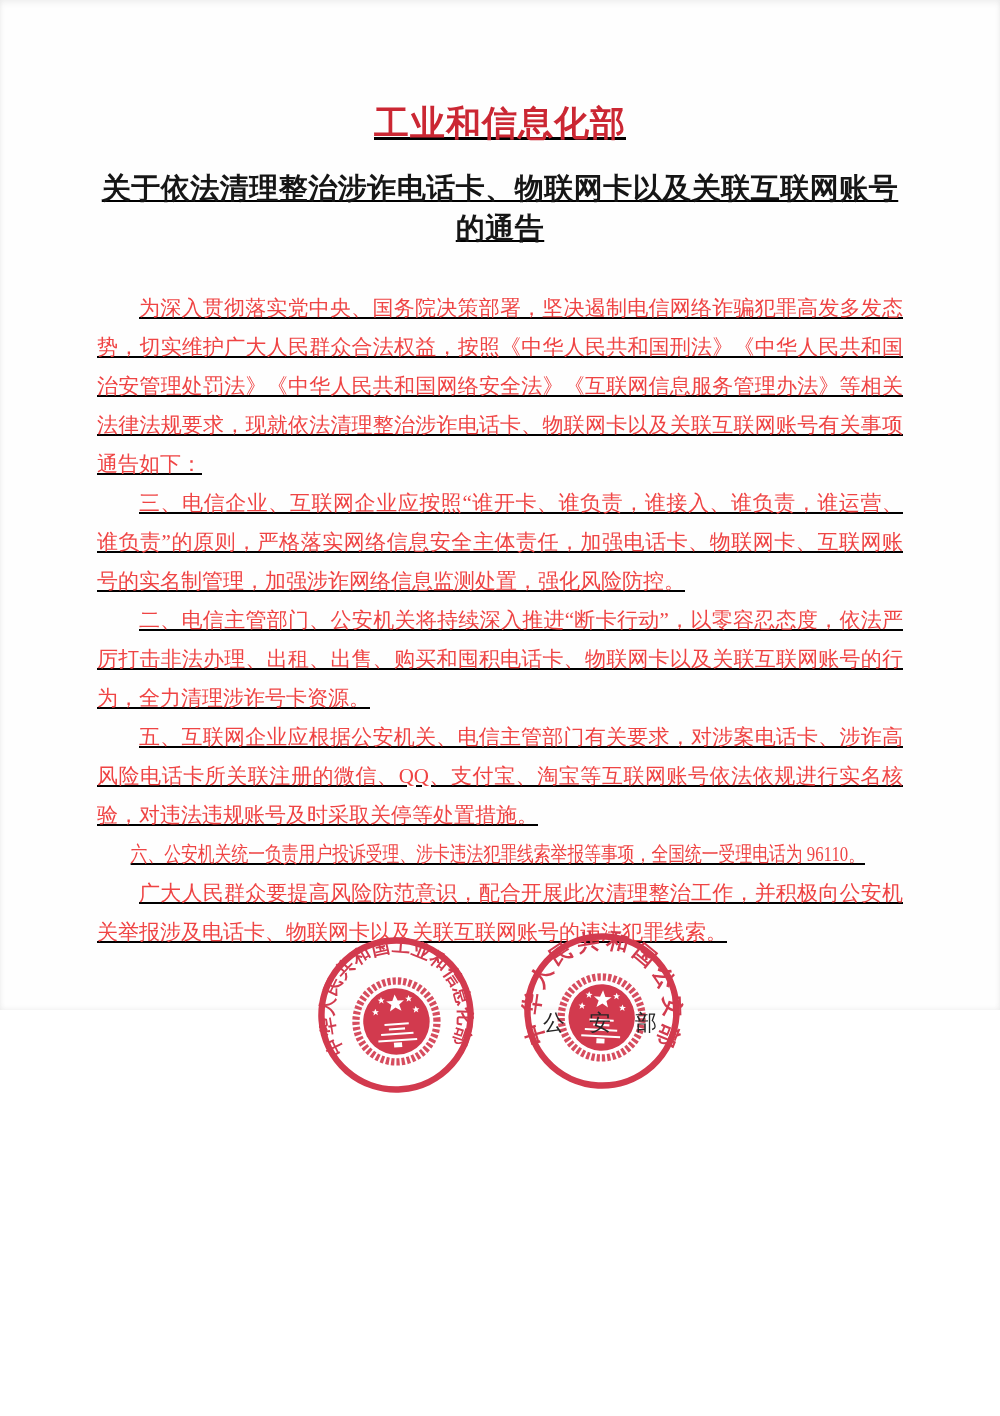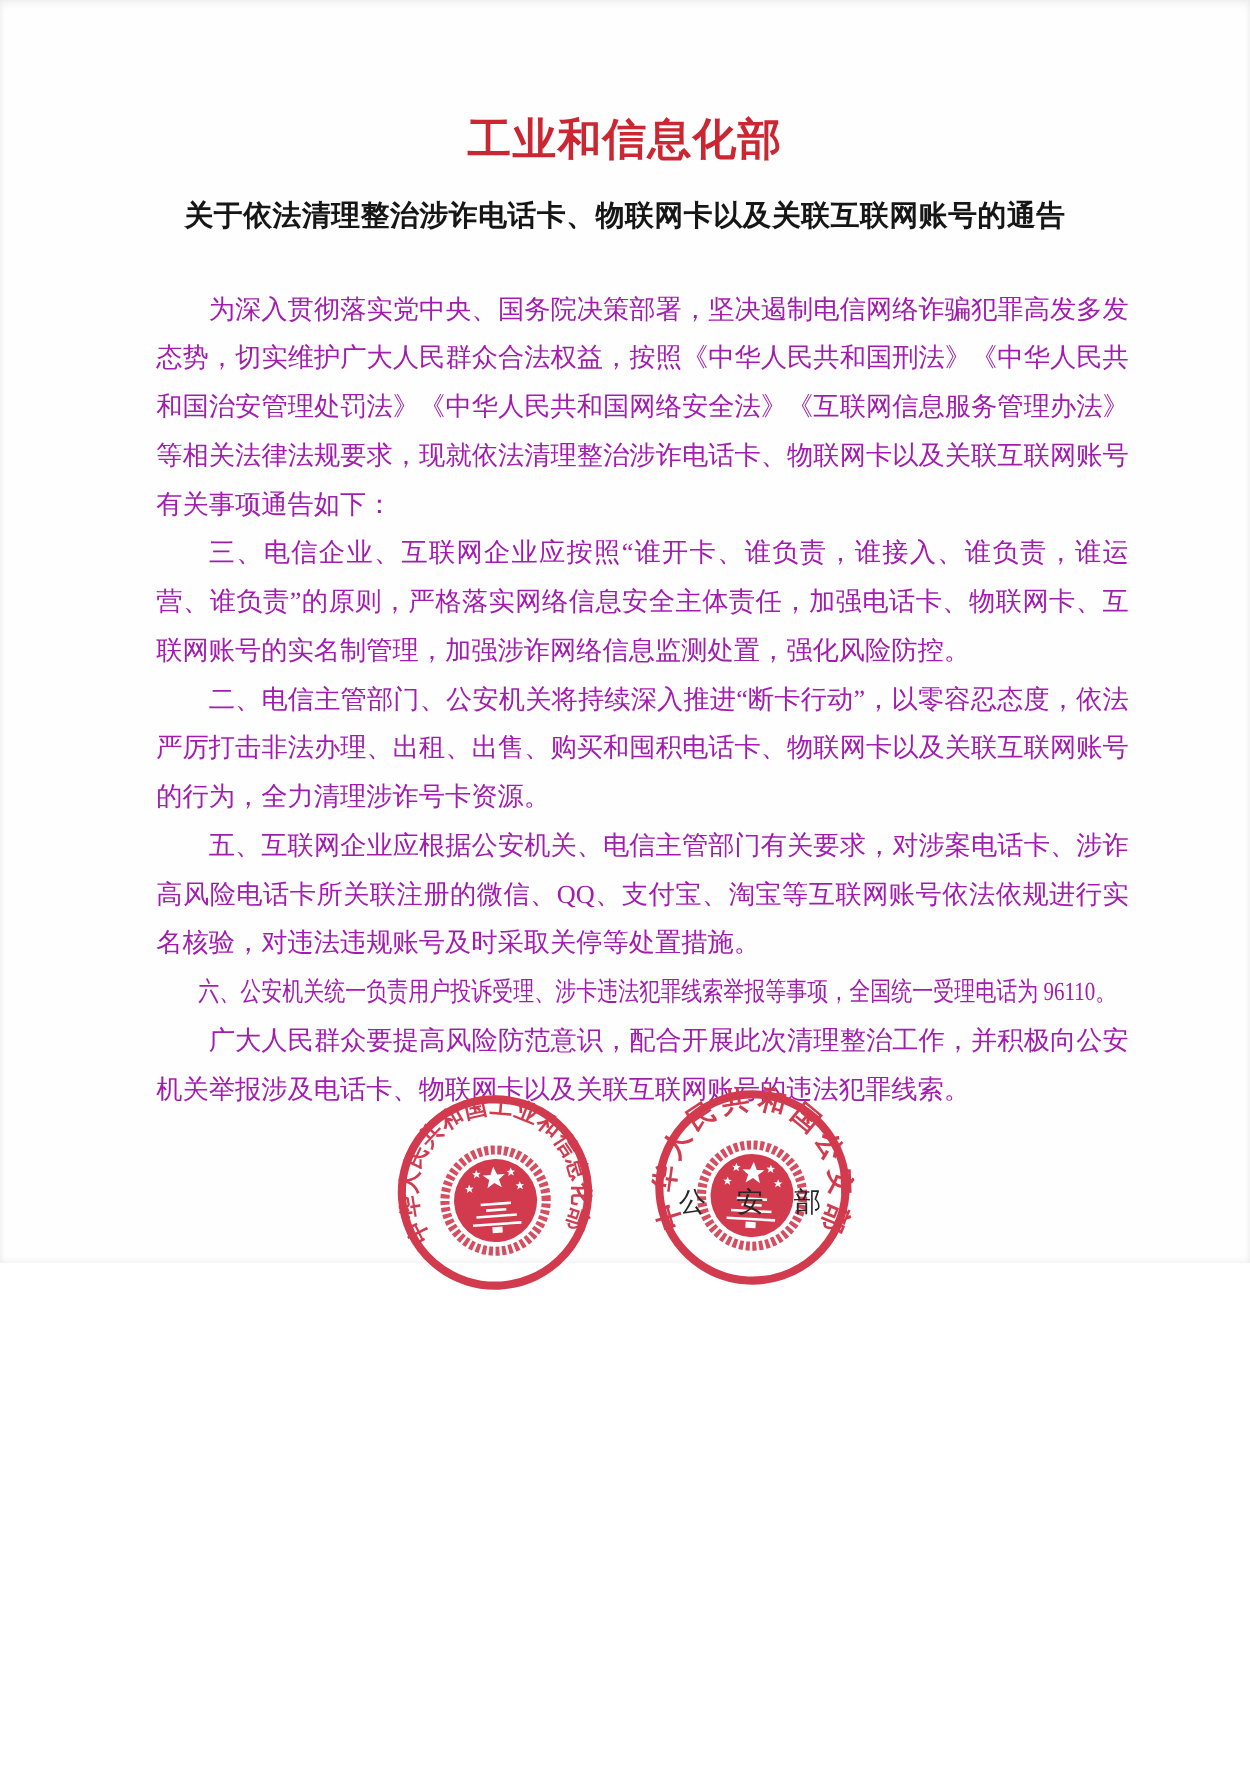"工业和信息化部" .page { padding: 0 97px -> 12px 97px; text-decoration: none -> underline }
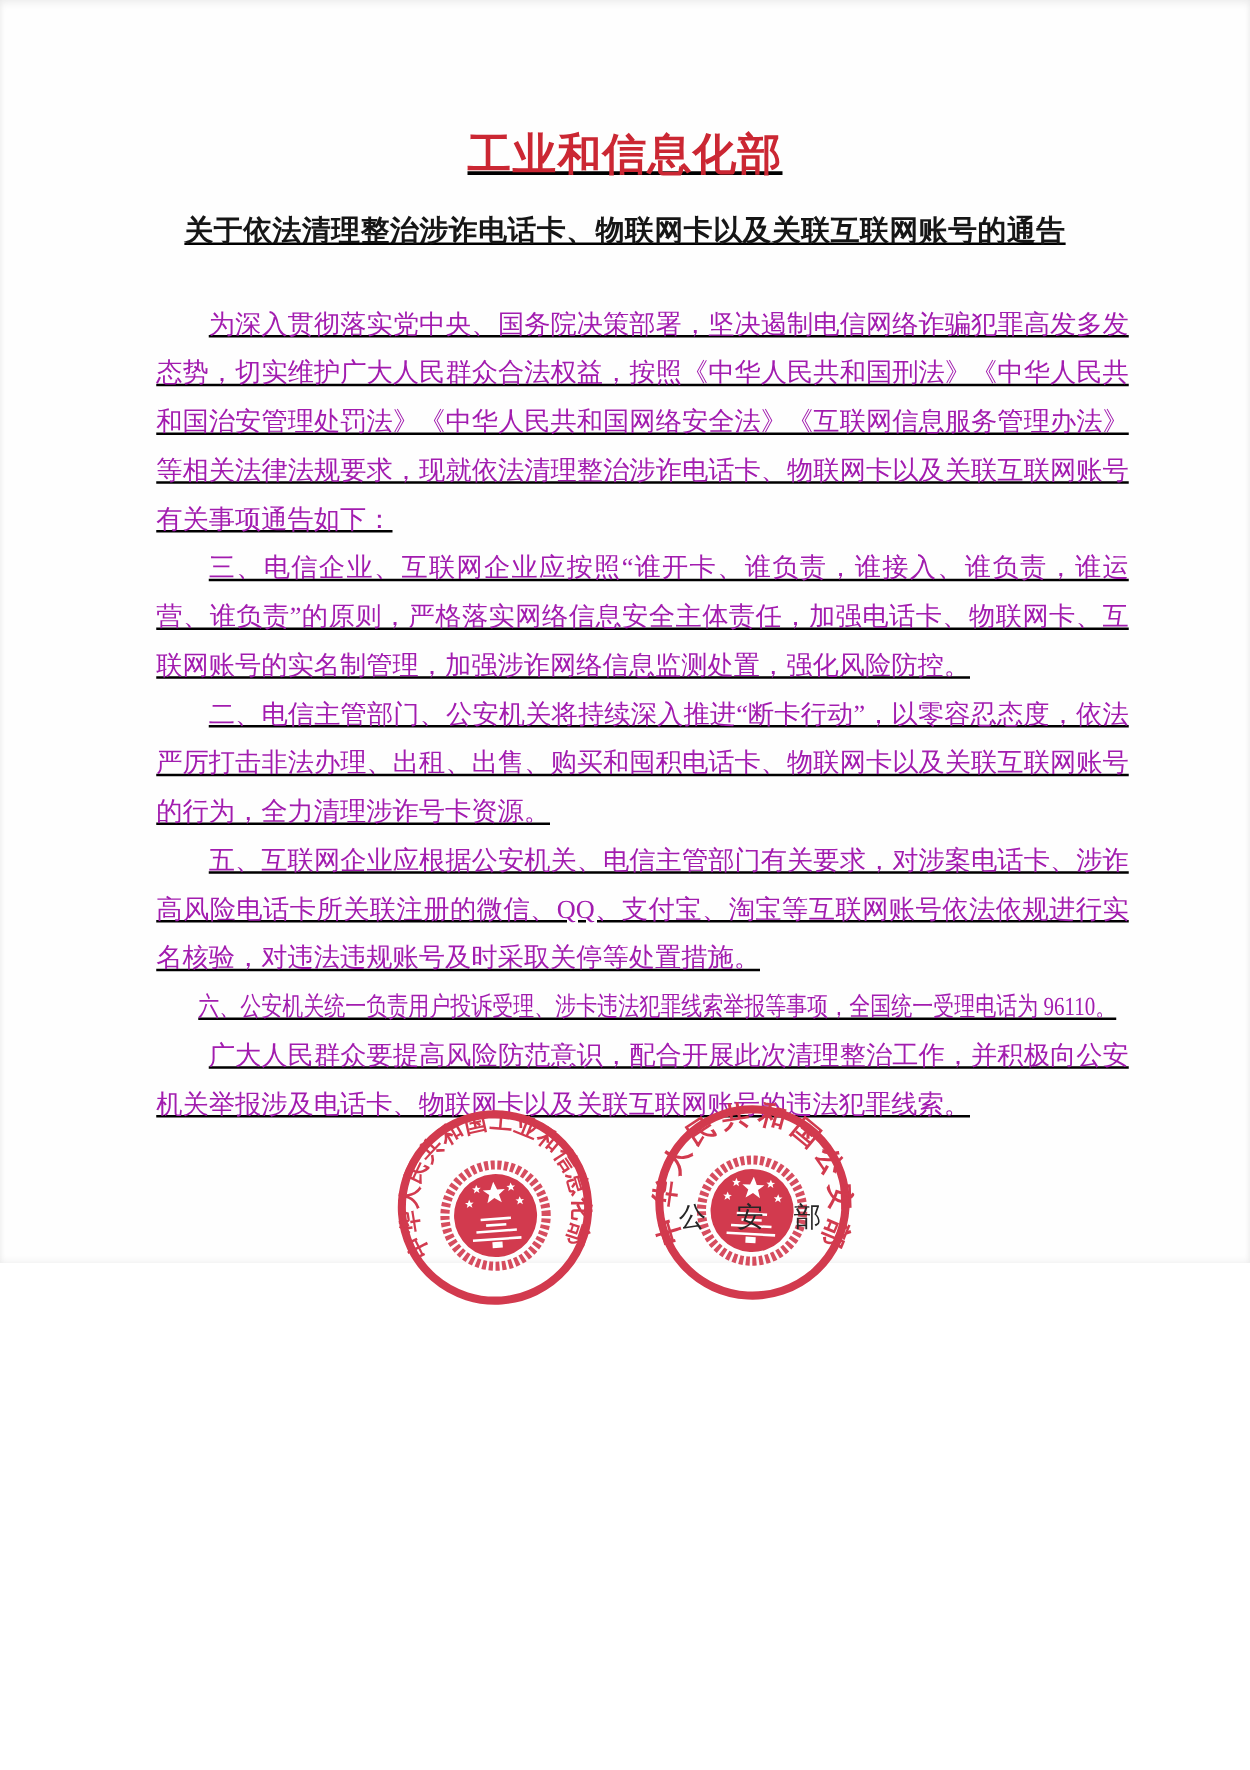"关于依法清理整治涉诈电话卡、物联网卡以及关联互联网账号的通告" .doc-title { font-size: 23px -> 29px }
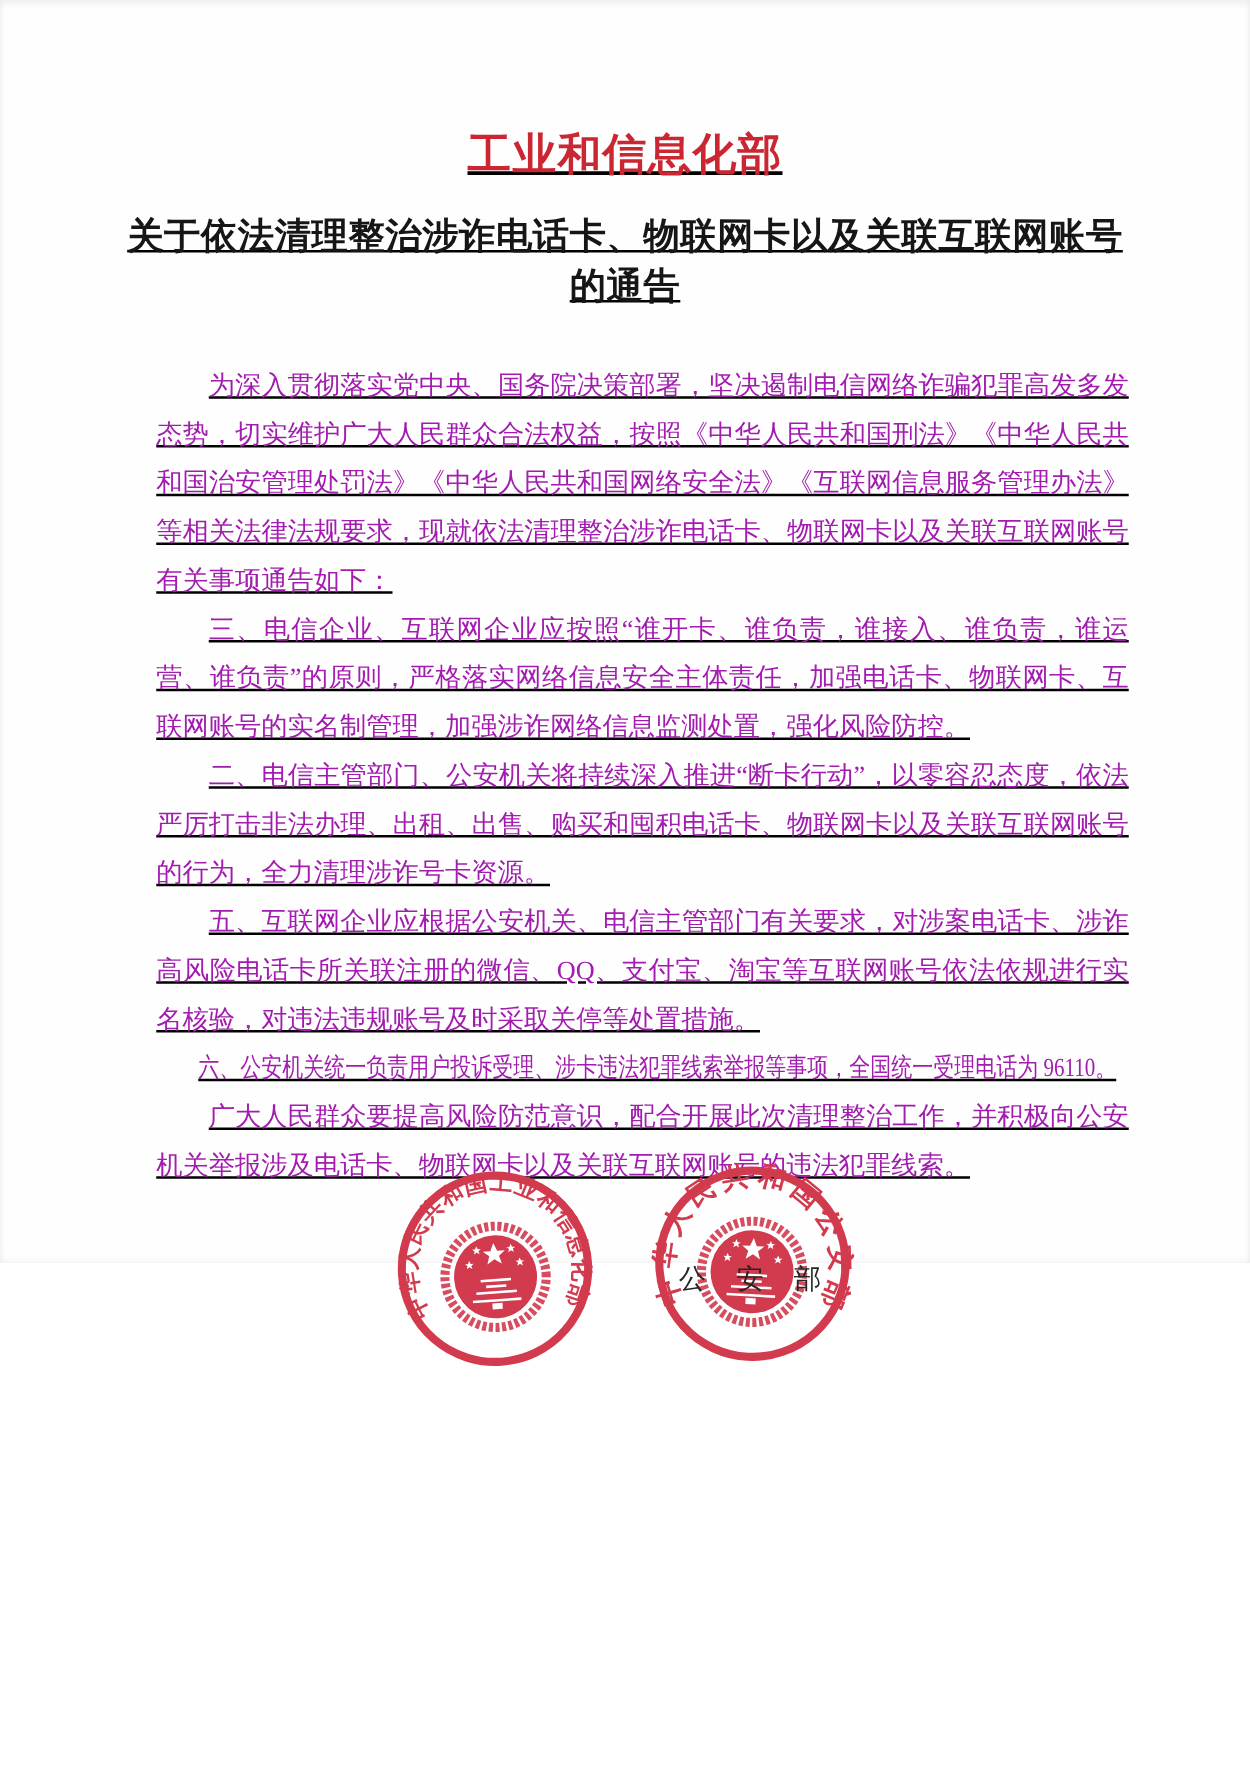"为深入贯彻落实党中央、国务院决策部署，坚决遏制电信网络诈骗犯罪高发多发态势，切实" .body-text { color: #a21caf -> #ef4444; margin-left: 28px -> none }
